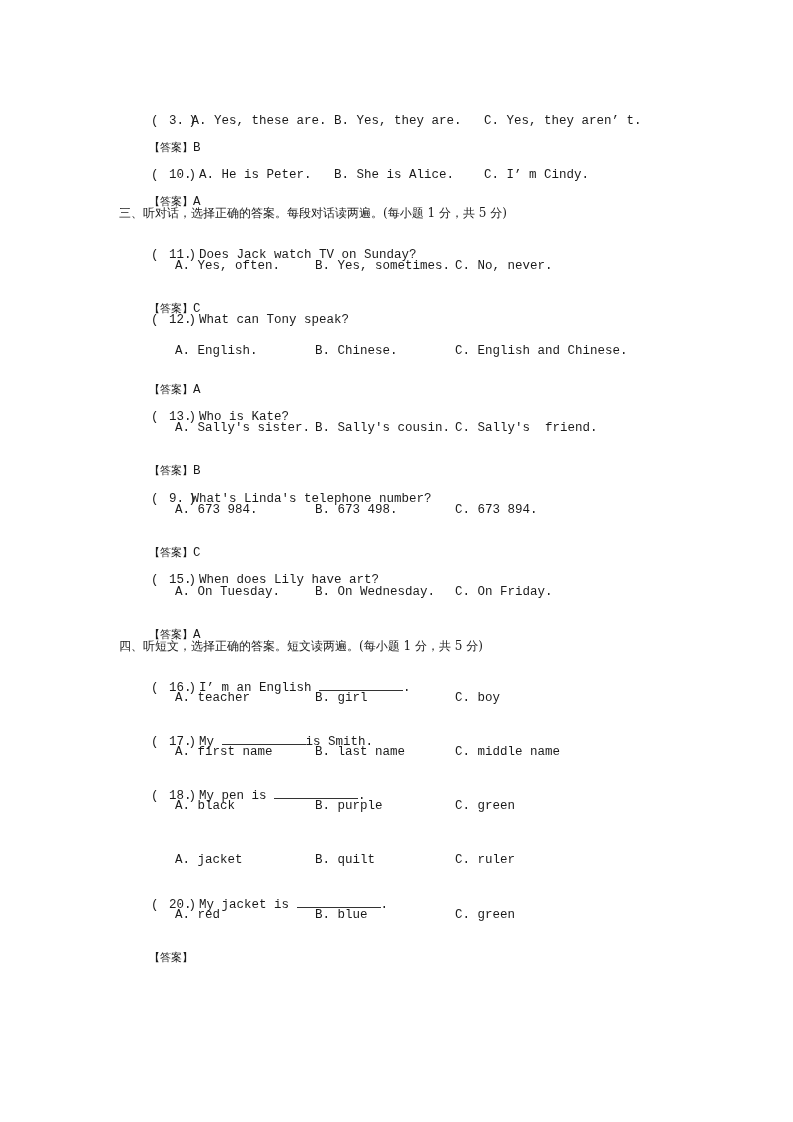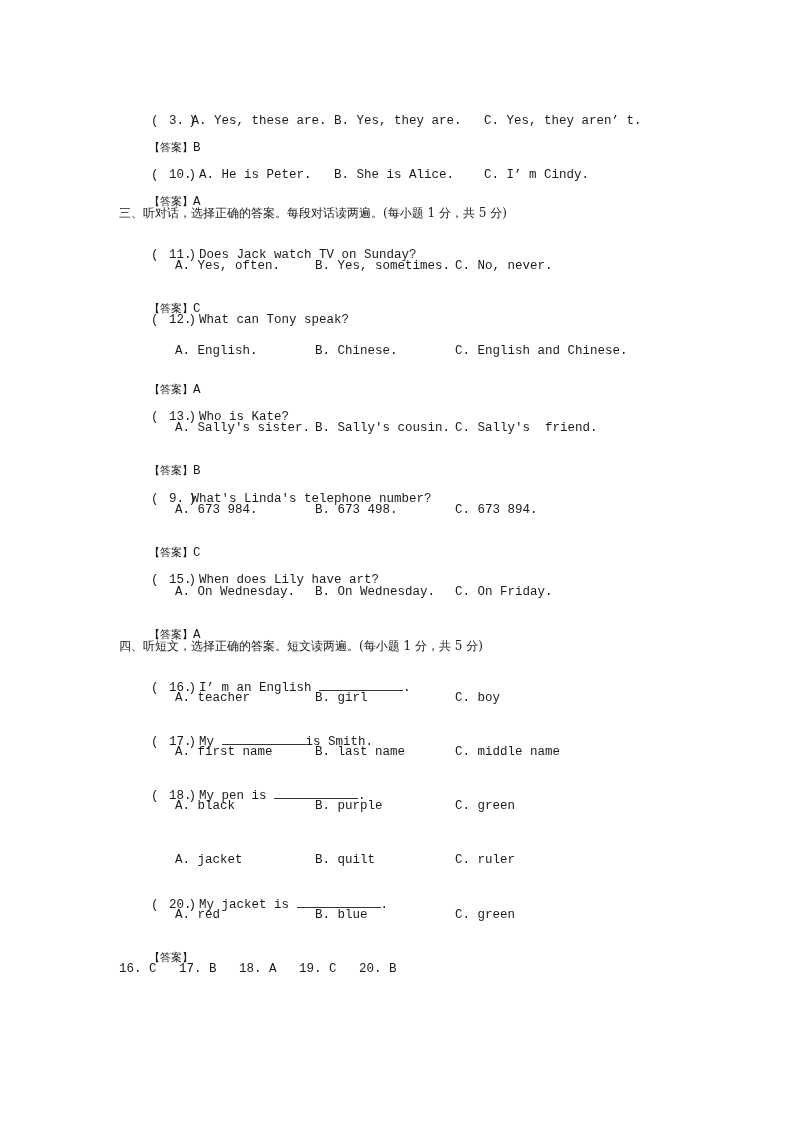"A. On Wednesday." span.opt { text: Wednesday -> Tuesday }
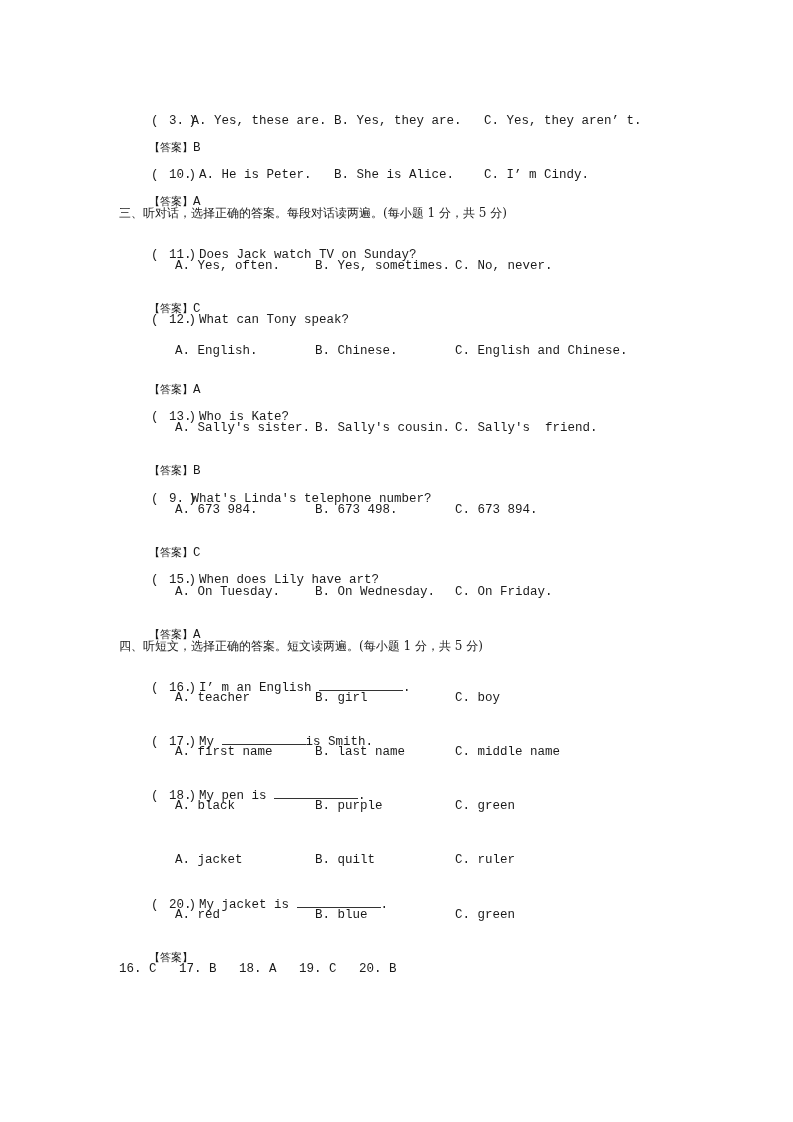"16. C 17. B 18." div.line { html: <div>16. C 17. B 18. A 19. C 20. B</div> -> none }
